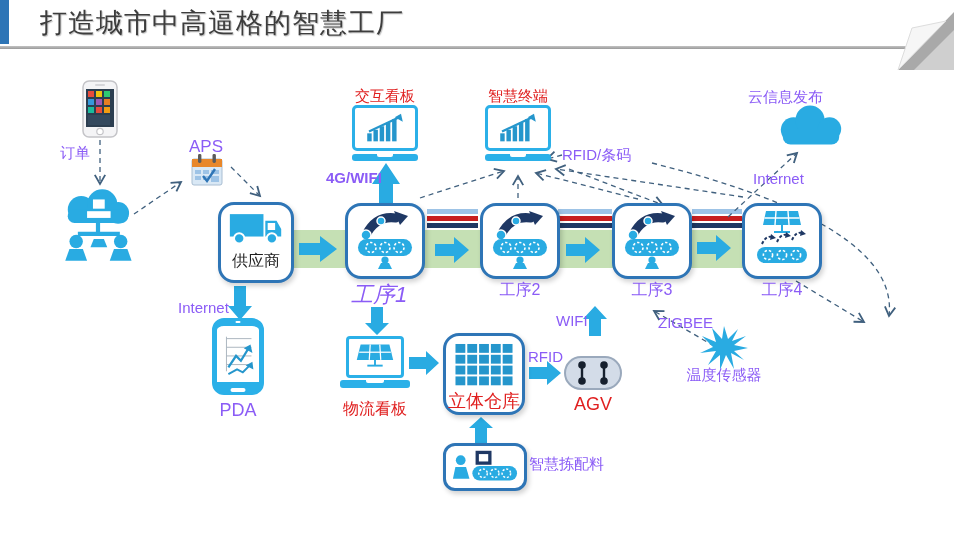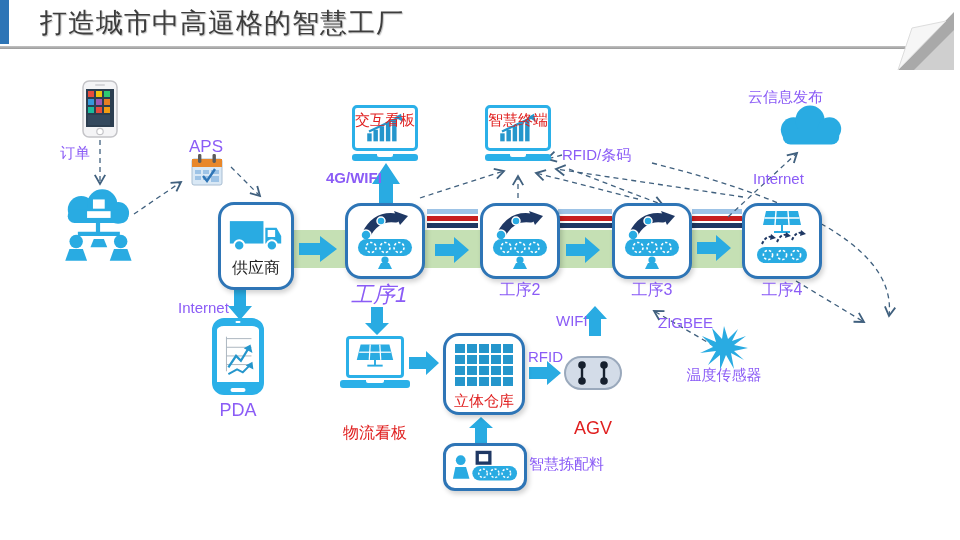"交互看板" .lbl.red { margin-top: 24px -> none }
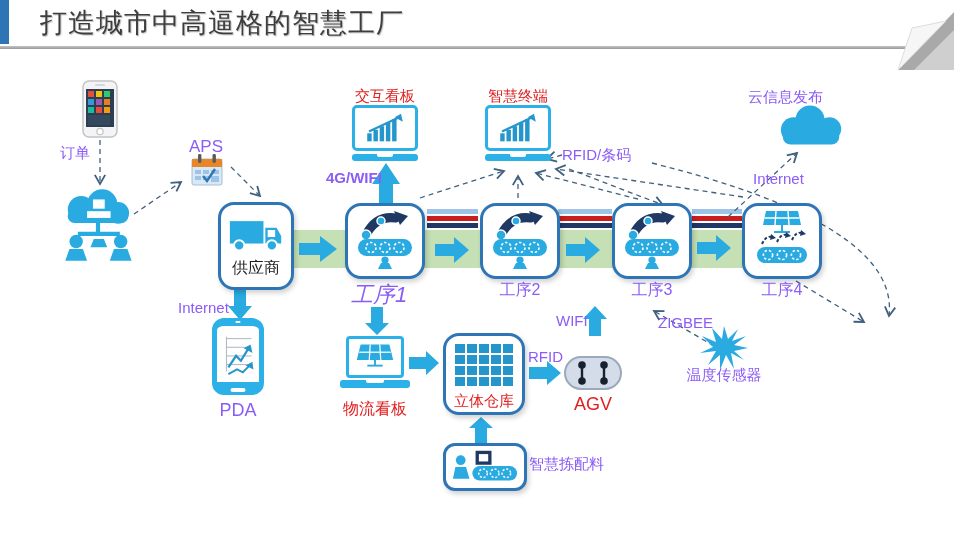"供应商" div.node-box { padding-top: 10px -> 3px }
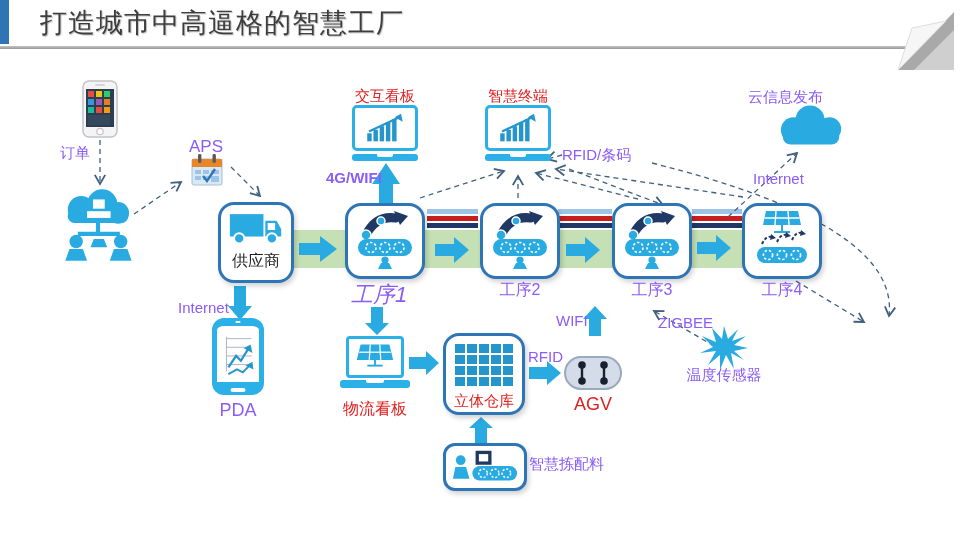"立体仓库" .node-box .inlbl { font-size: 15px -> 18px }
